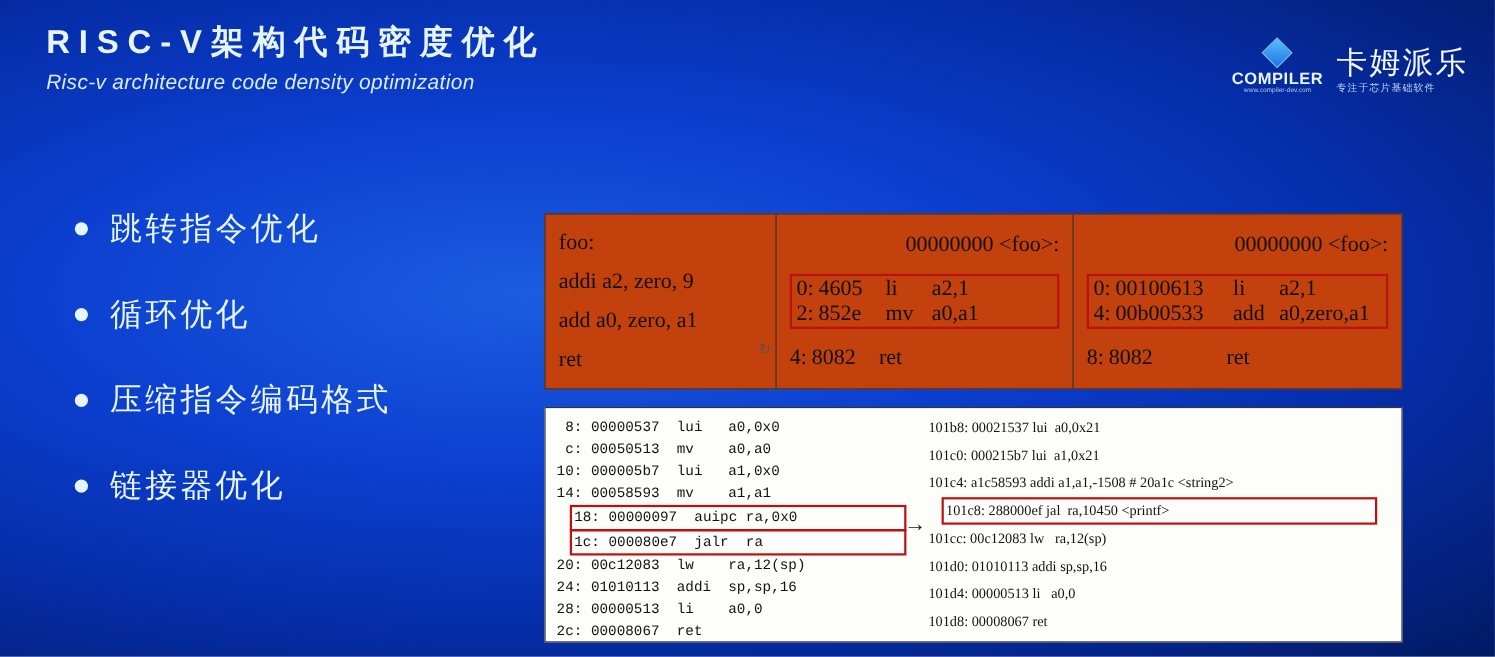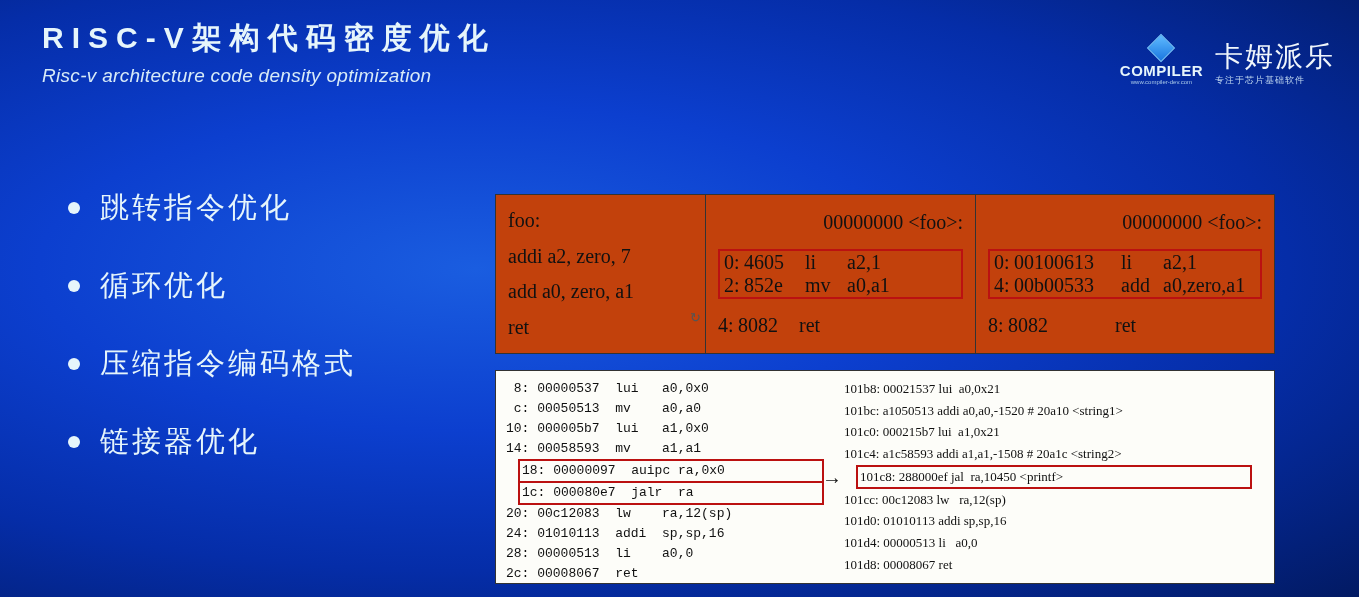"addi a2, zero, 7" div.p1-line { text: 7 -> 9 }
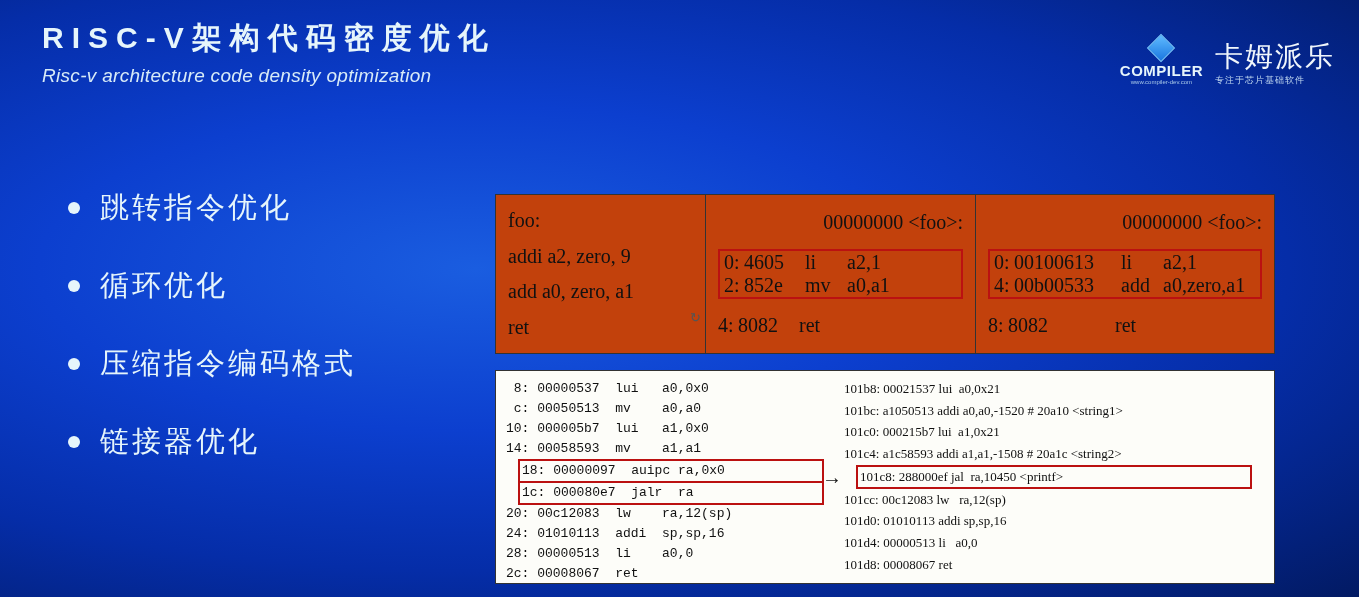"101bc: a1050513 addi a0,a0,-1520 #" div.p2-line { html: <div>101bc: a1050513 addi a0,a0,-1520 # 20a10 &lt;string1&gt;</div> -> none }
